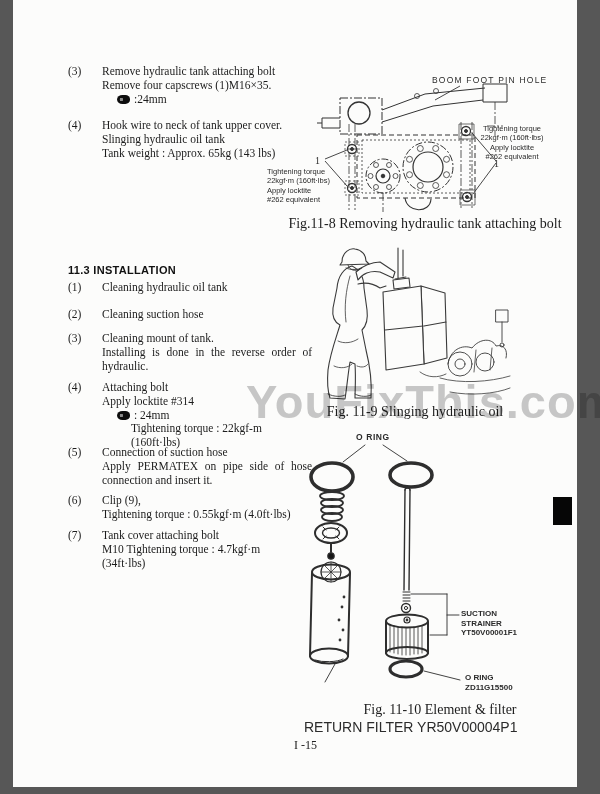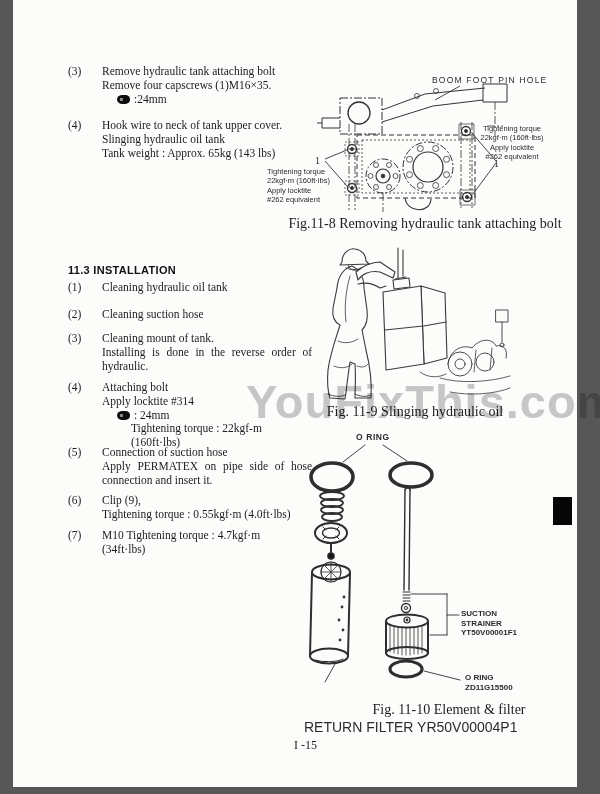"Tank cover attaching bolt" div { html: none -> <div>Tank cover attaching bolt</div> }
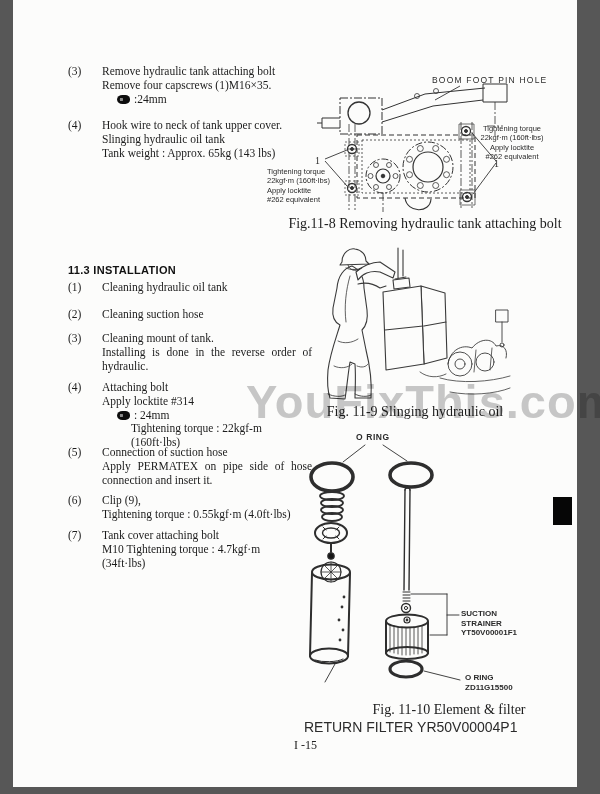"Fig. 11-10 Element & filter" div.caption { left: 339px -> 330px }
